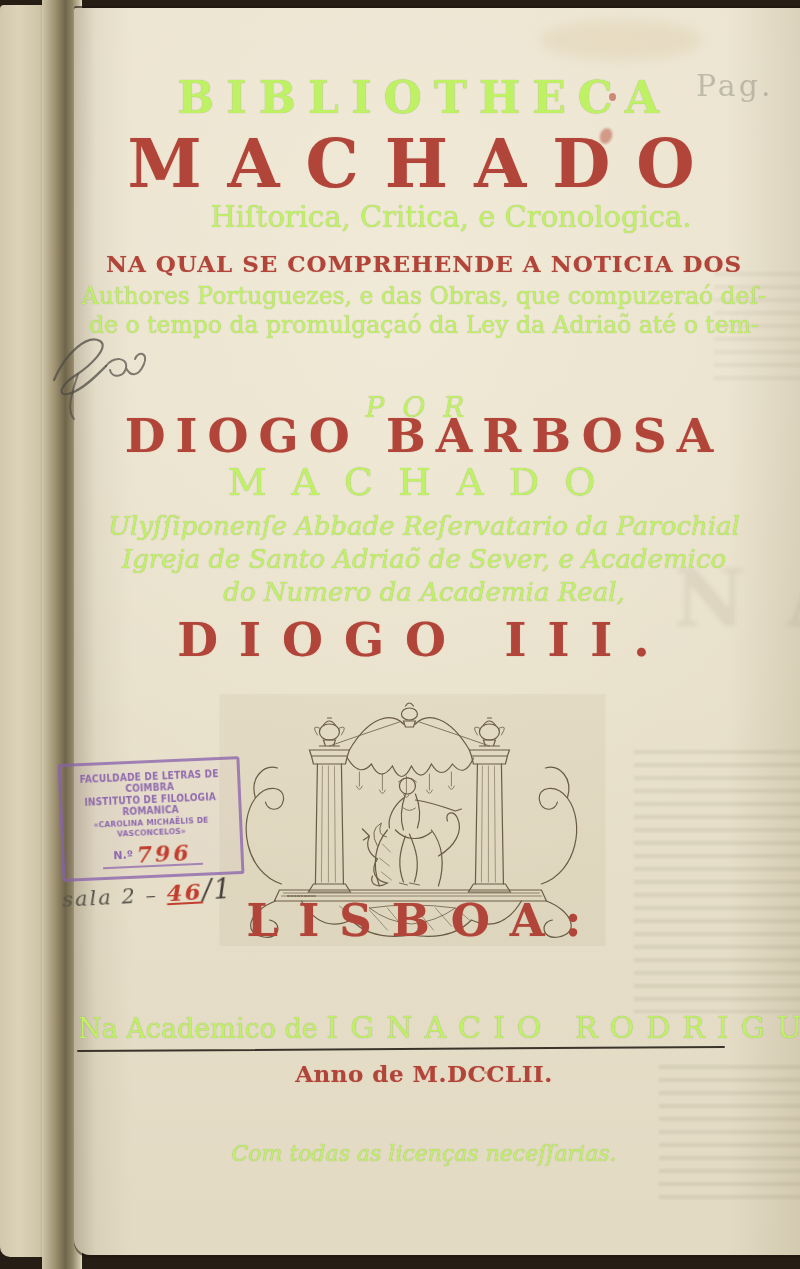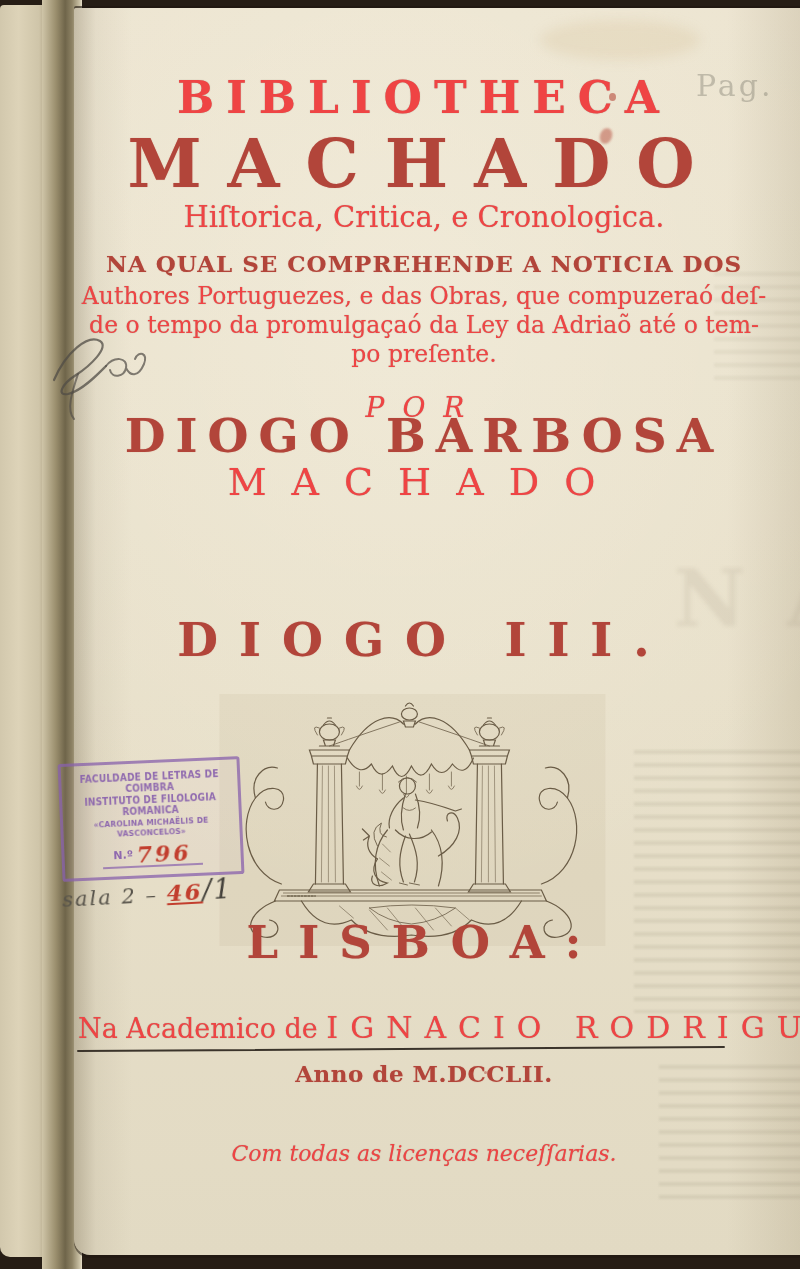"BIBLIOTHECA" .ink { color: #ef4444 -> #bef264 }
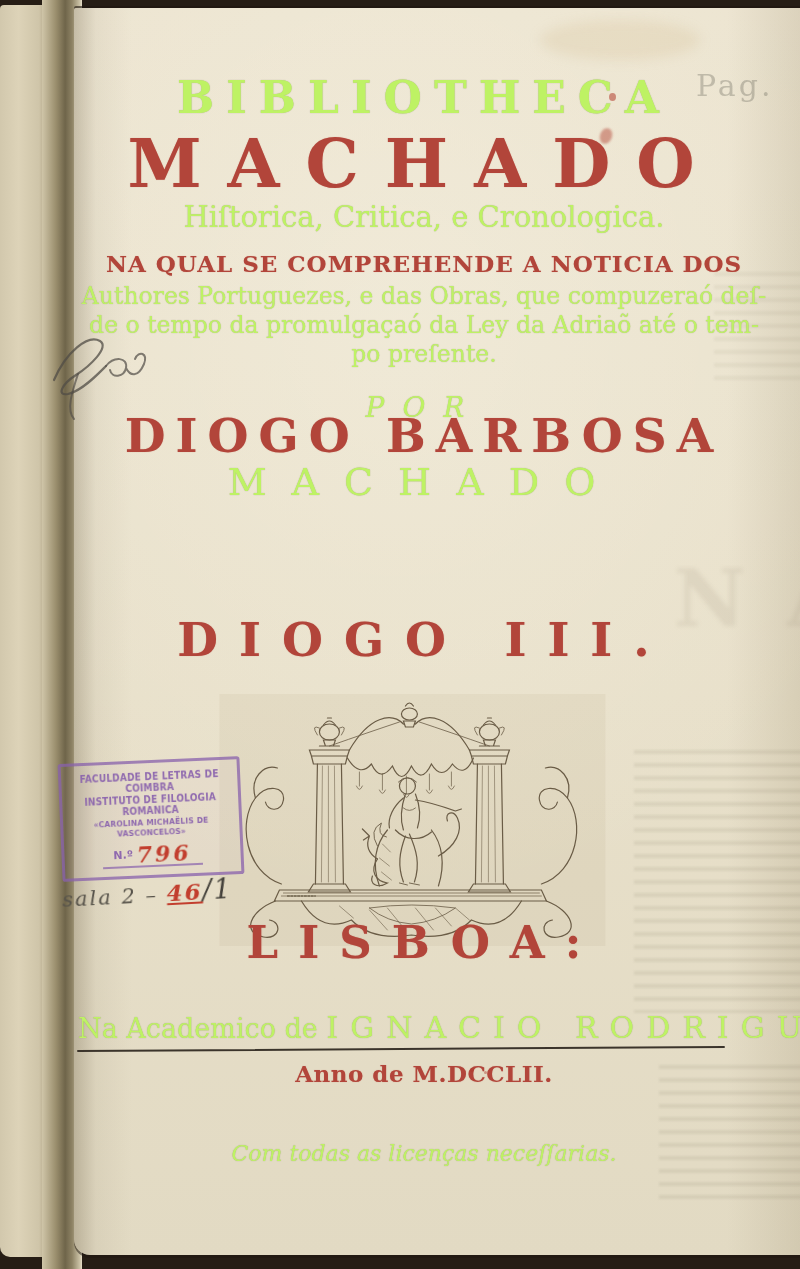"Hiſtorica, Critica, e Cronologica." .subtitle { padding-left: none -> 27px }
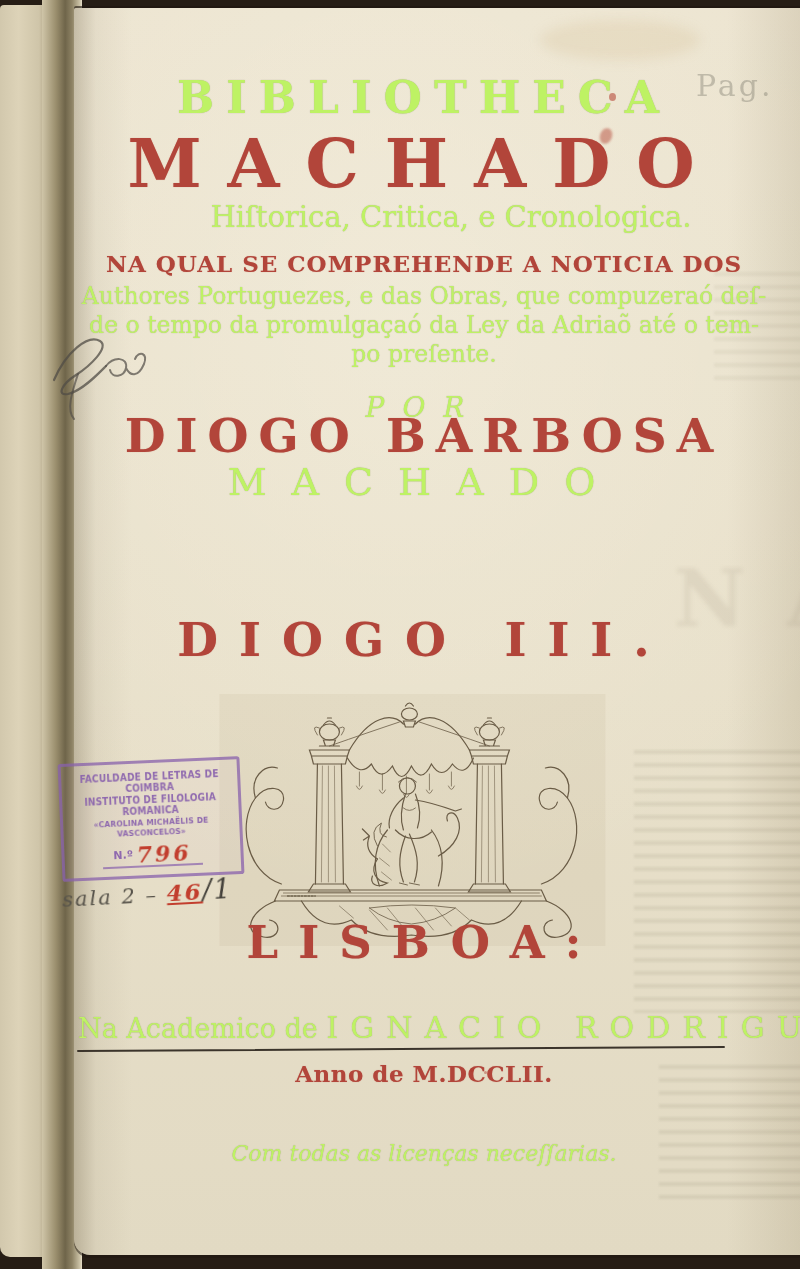"po preſente." div { html: <div>po preſente.</div> -> none }
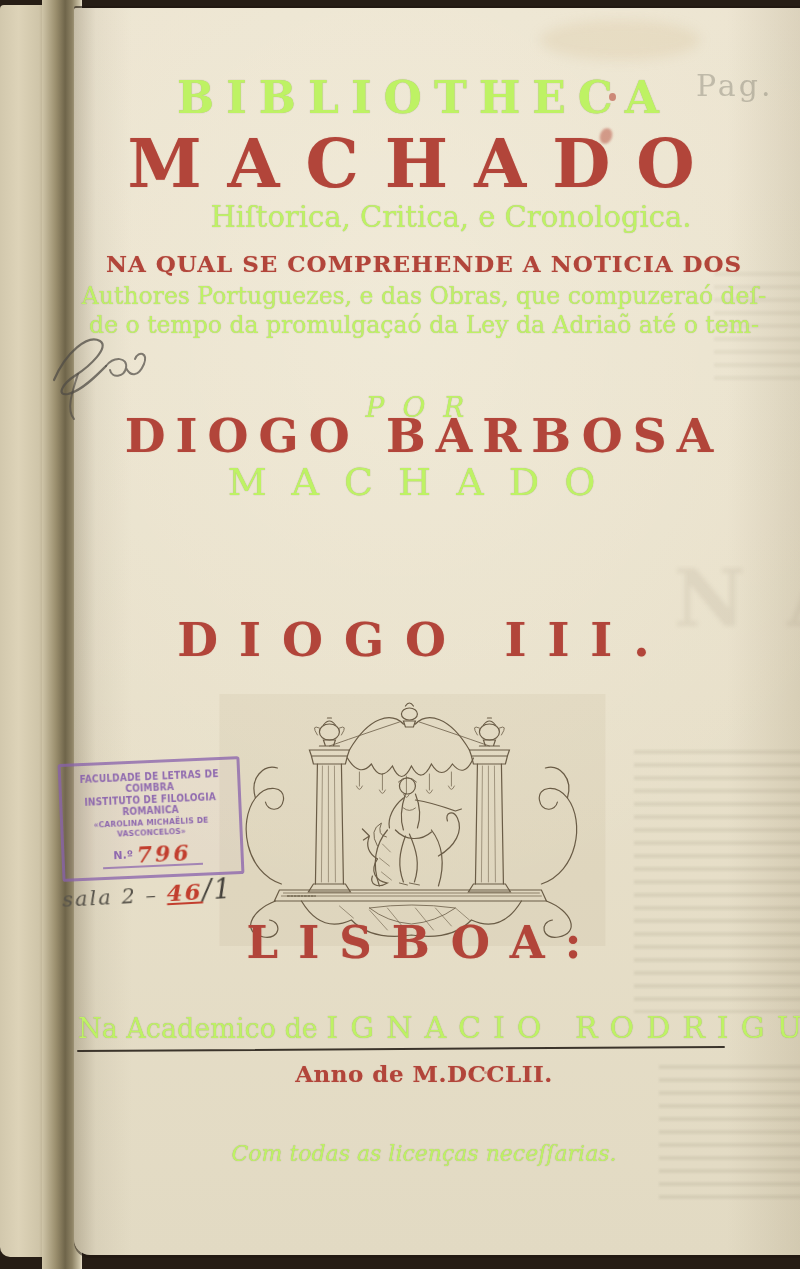"Ulyſſiponenſe Abbade Reſervatario da" div.tblock { html: none -> <div> <div>Ulyſſiponenſe Abbade Reſervatario da Parochial</div> <div>Igreja de Santo Adriaõ de Sever, e Academico</div> <div>do Numero da Academia Real,</div> </div> }
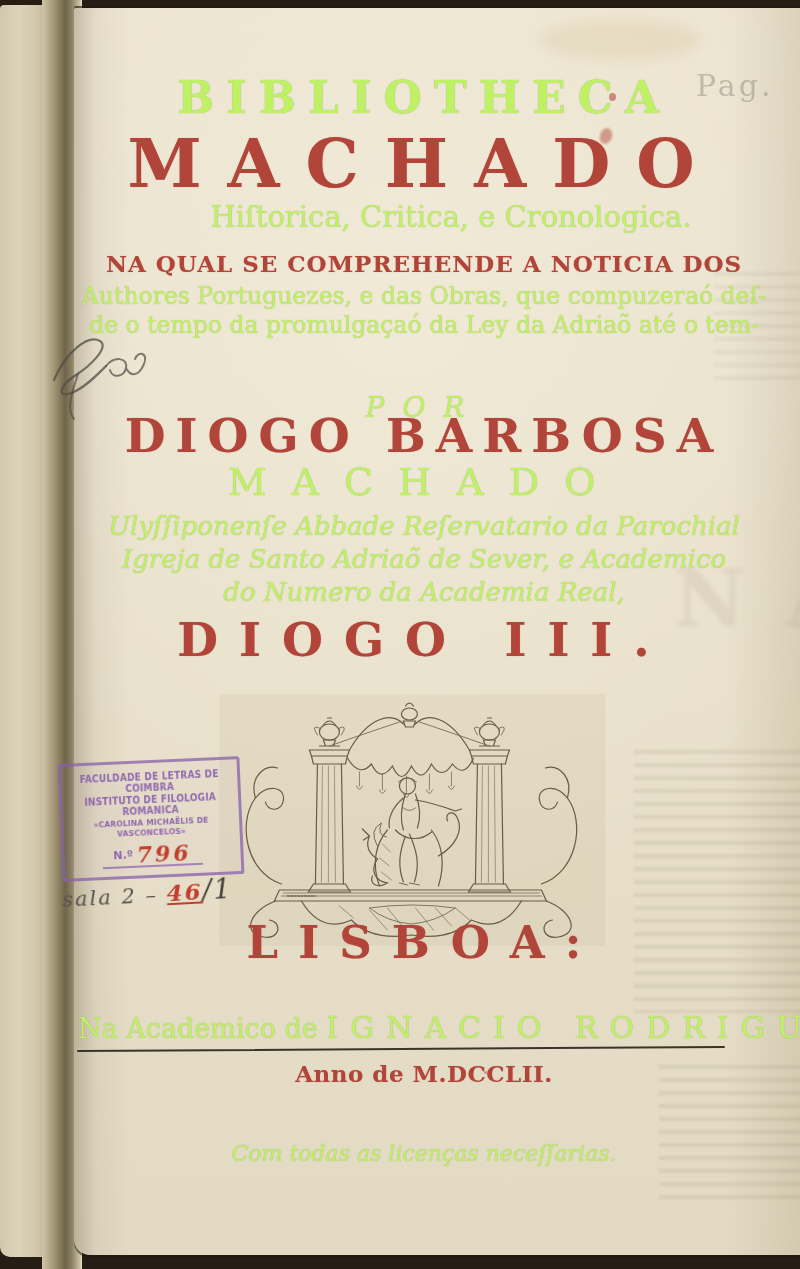"LISBOA:" .city { top: 908px -> 886px }
